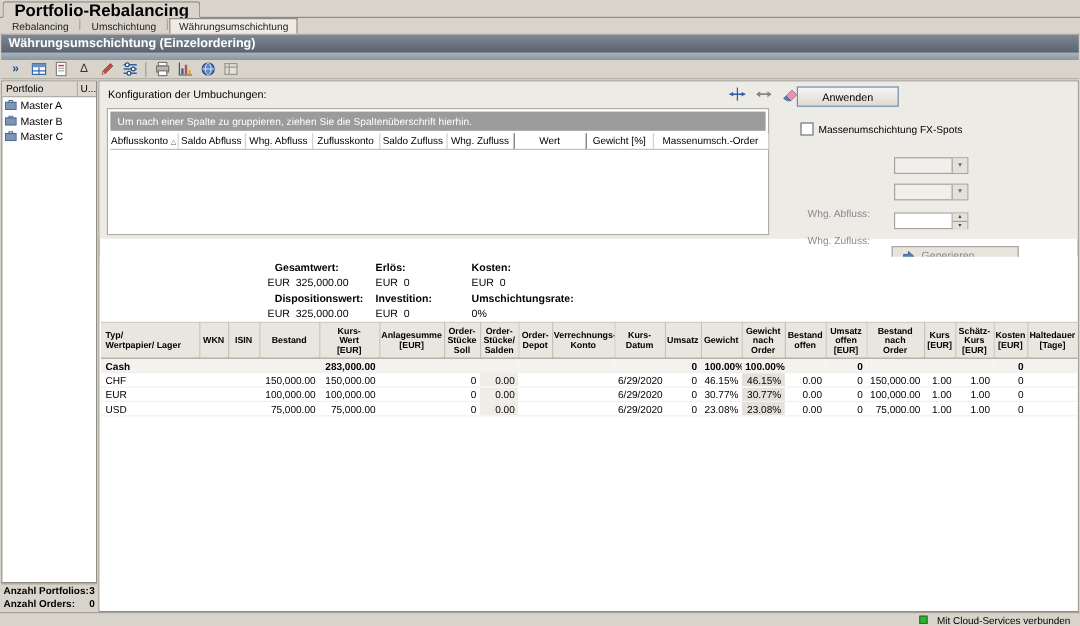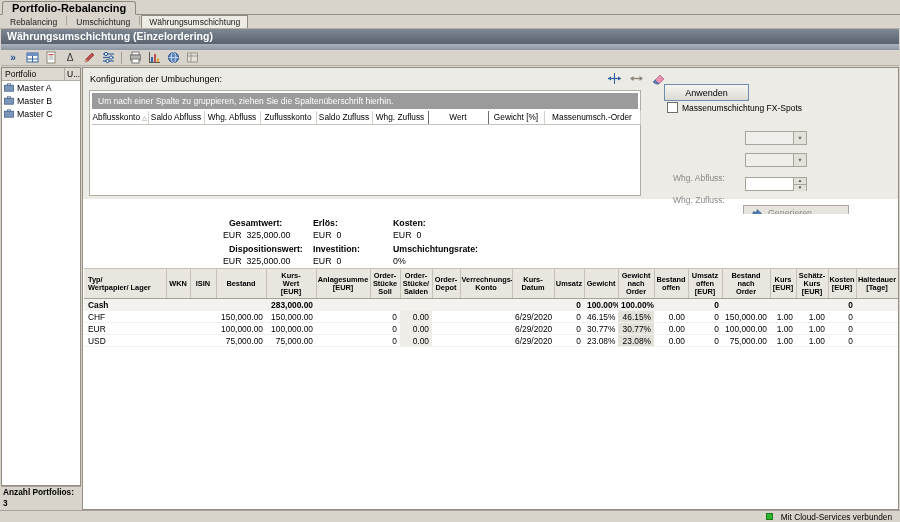"Portfolio-Rebalancing" .wintab { font-size: 11px -> 14px }
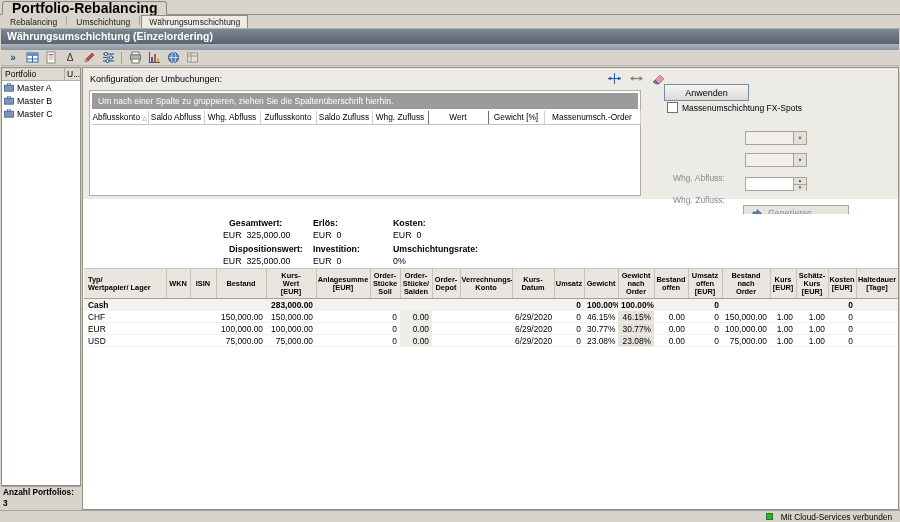"Anwenden" #applyBtn { top: 16px -> 4px }
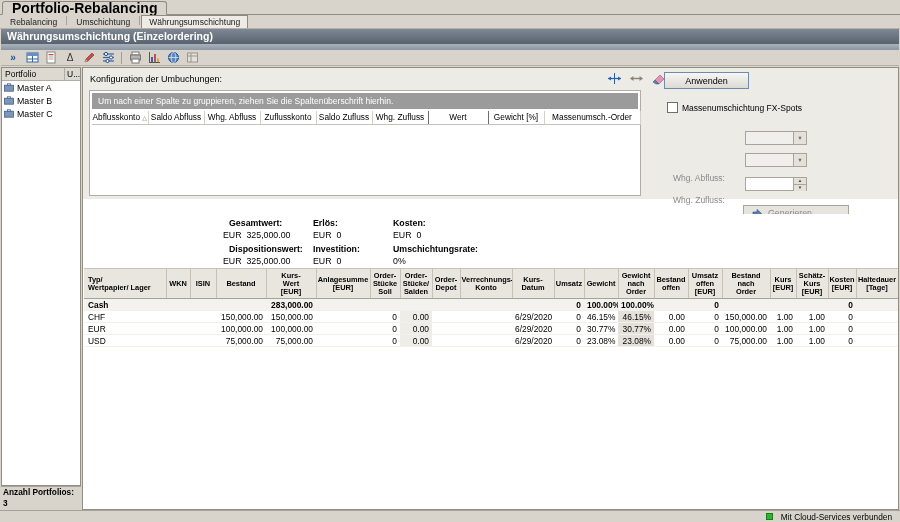"Anzahl Portfolios:" .sbf-row { flex-direction: column -> none }
